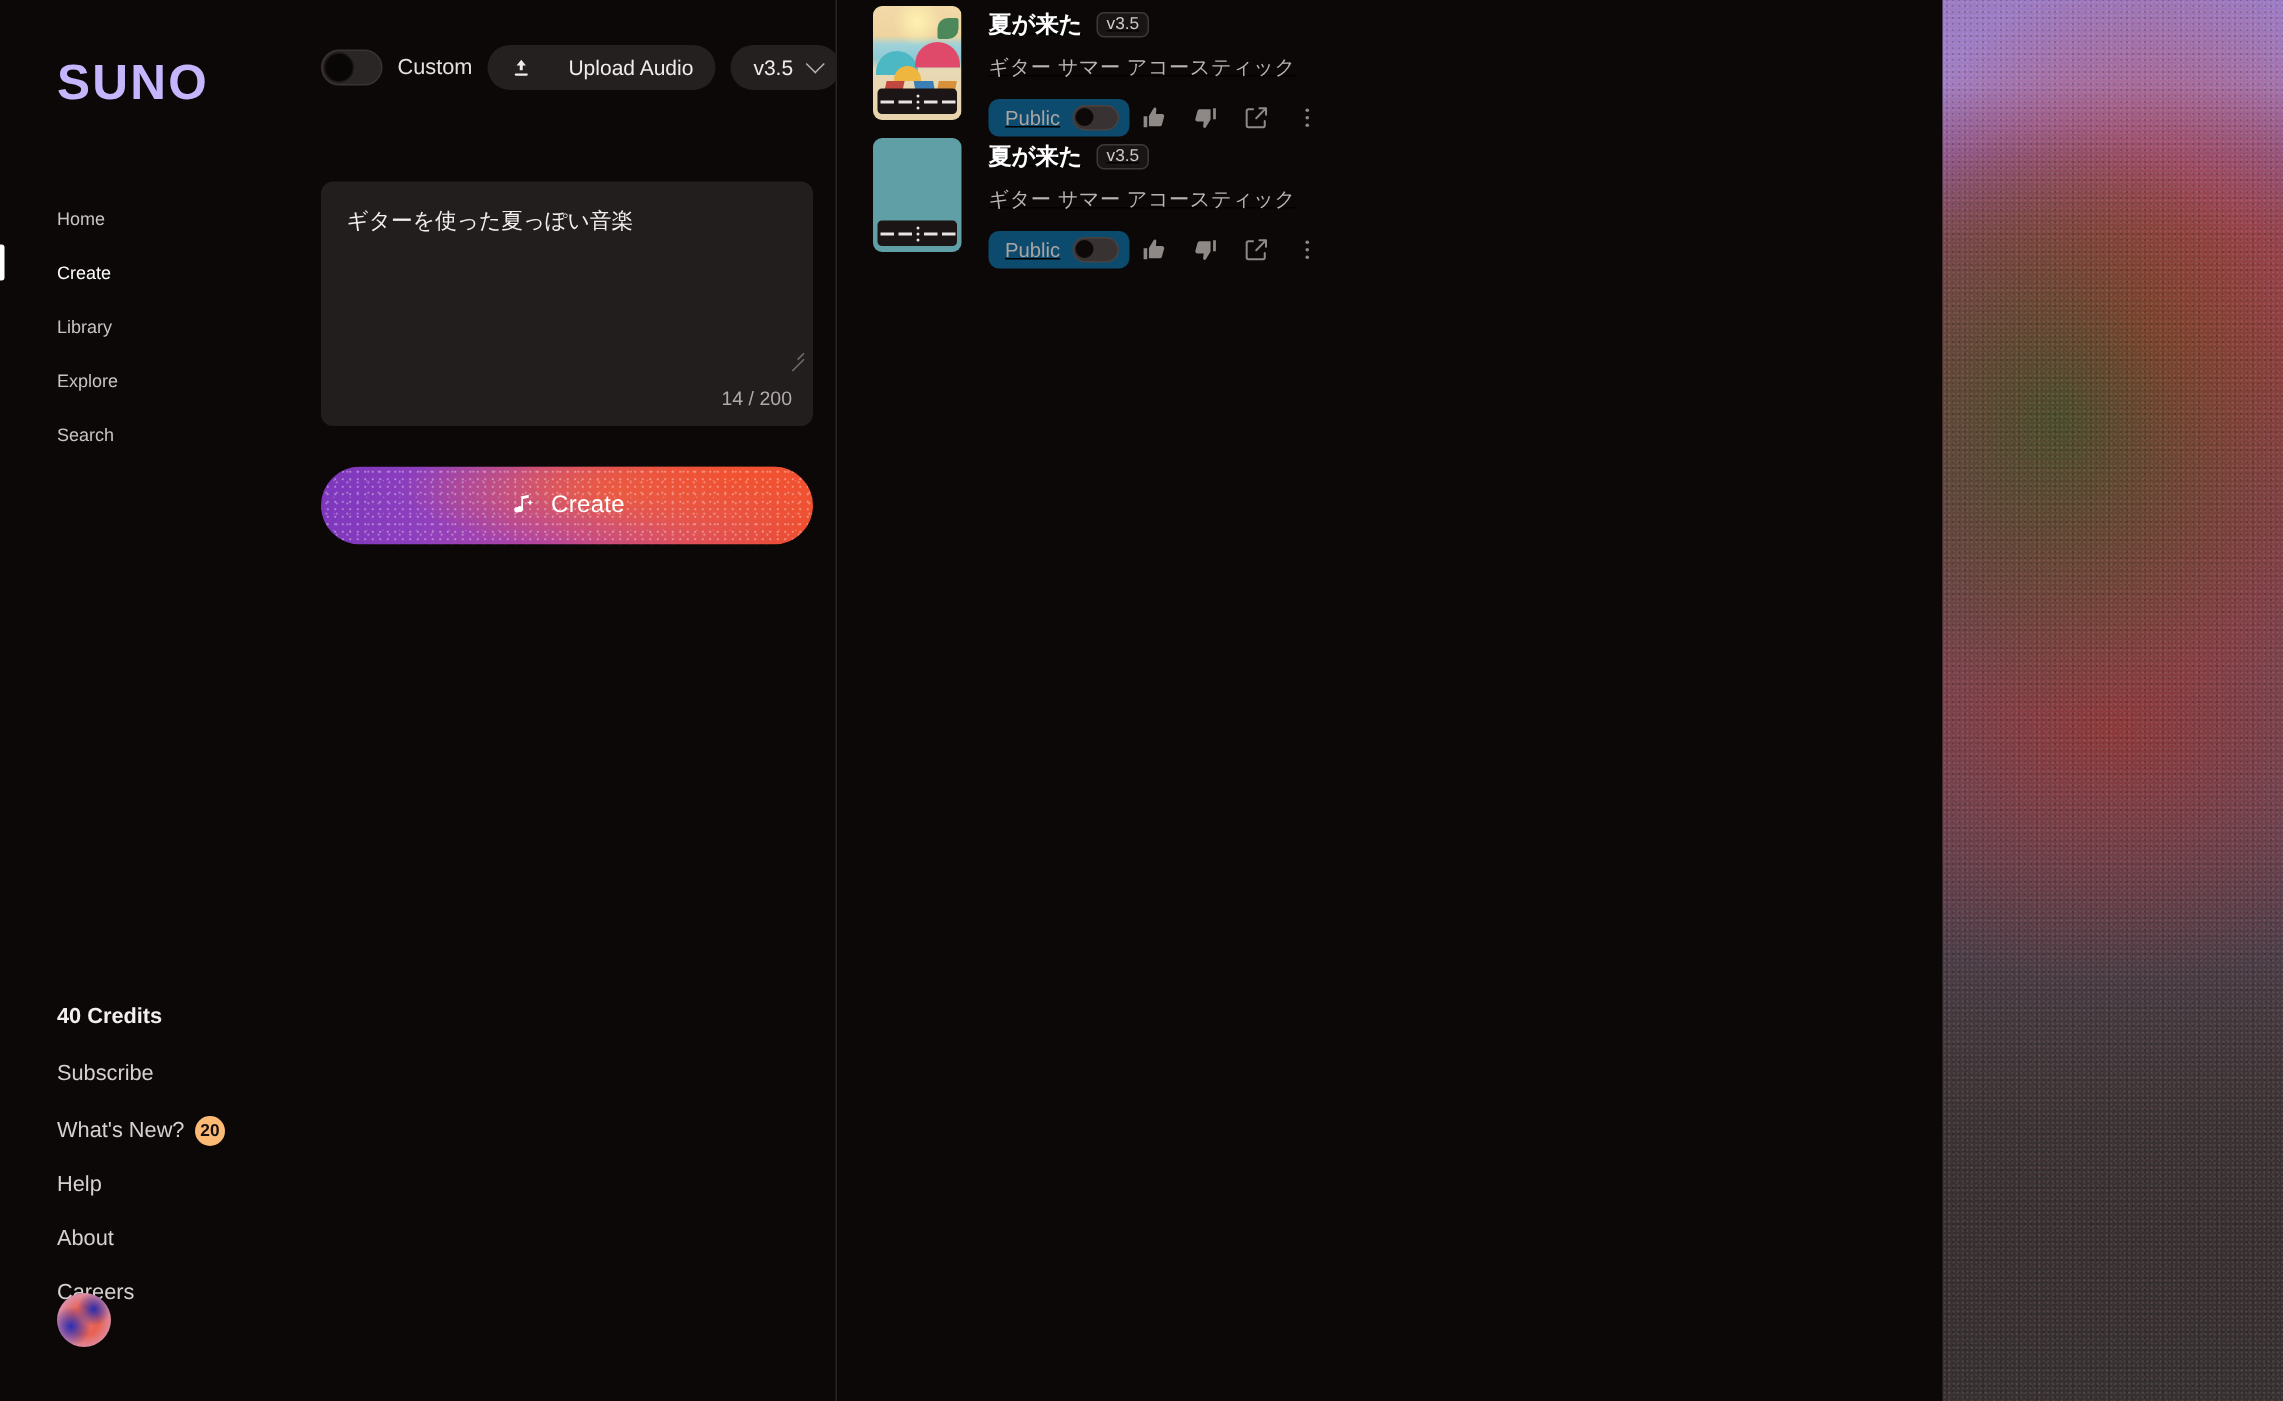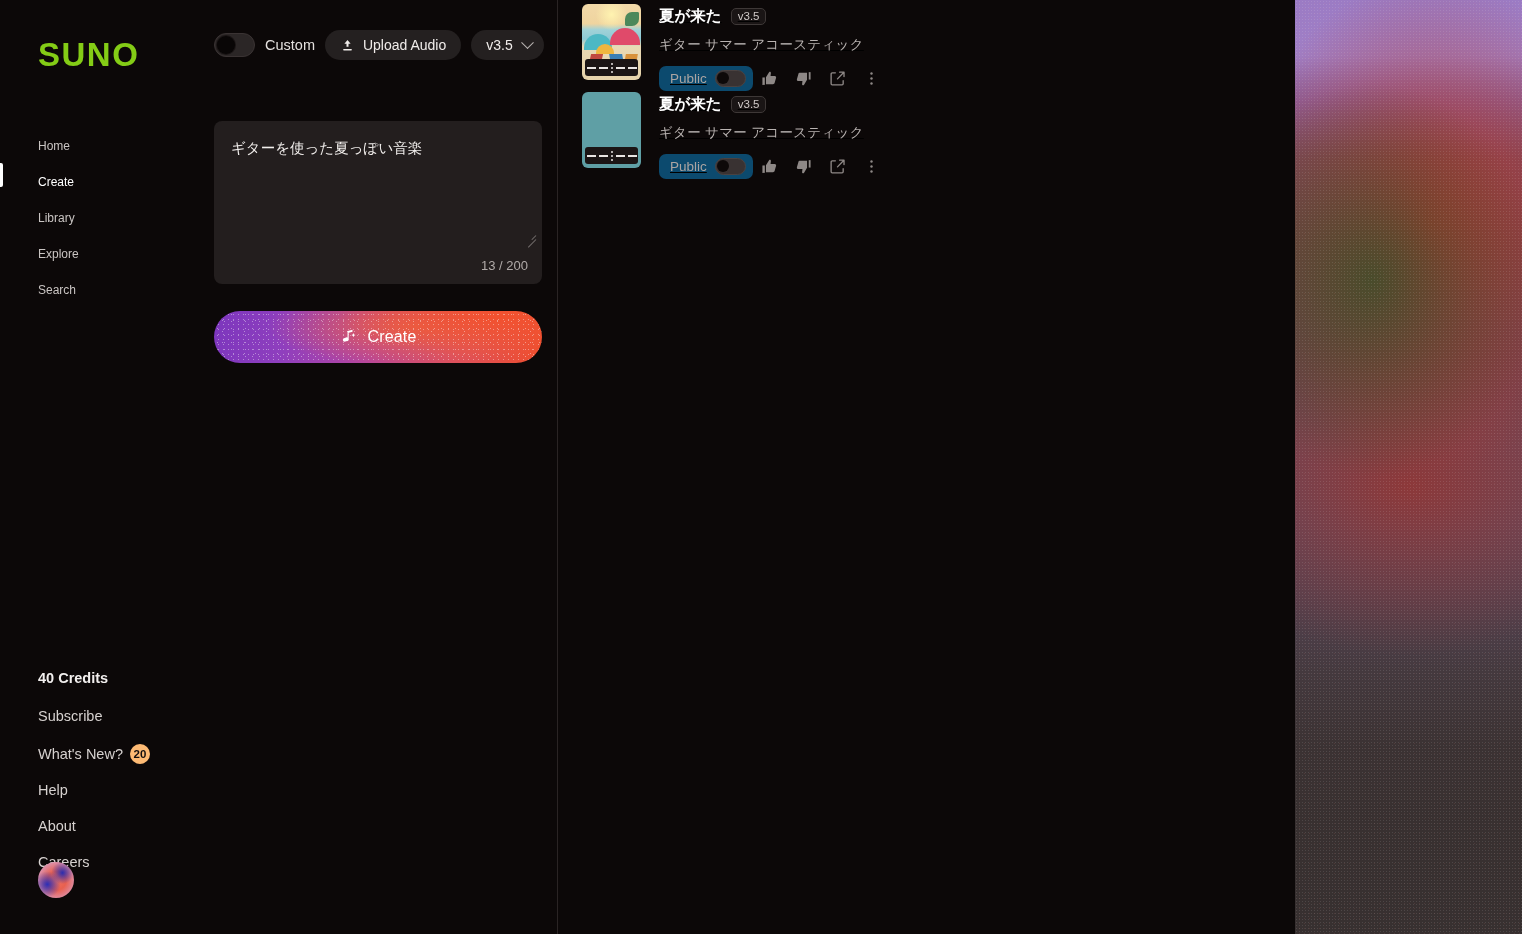"SUNO" .brand { color: #84cc16 -> #c4b5fd }
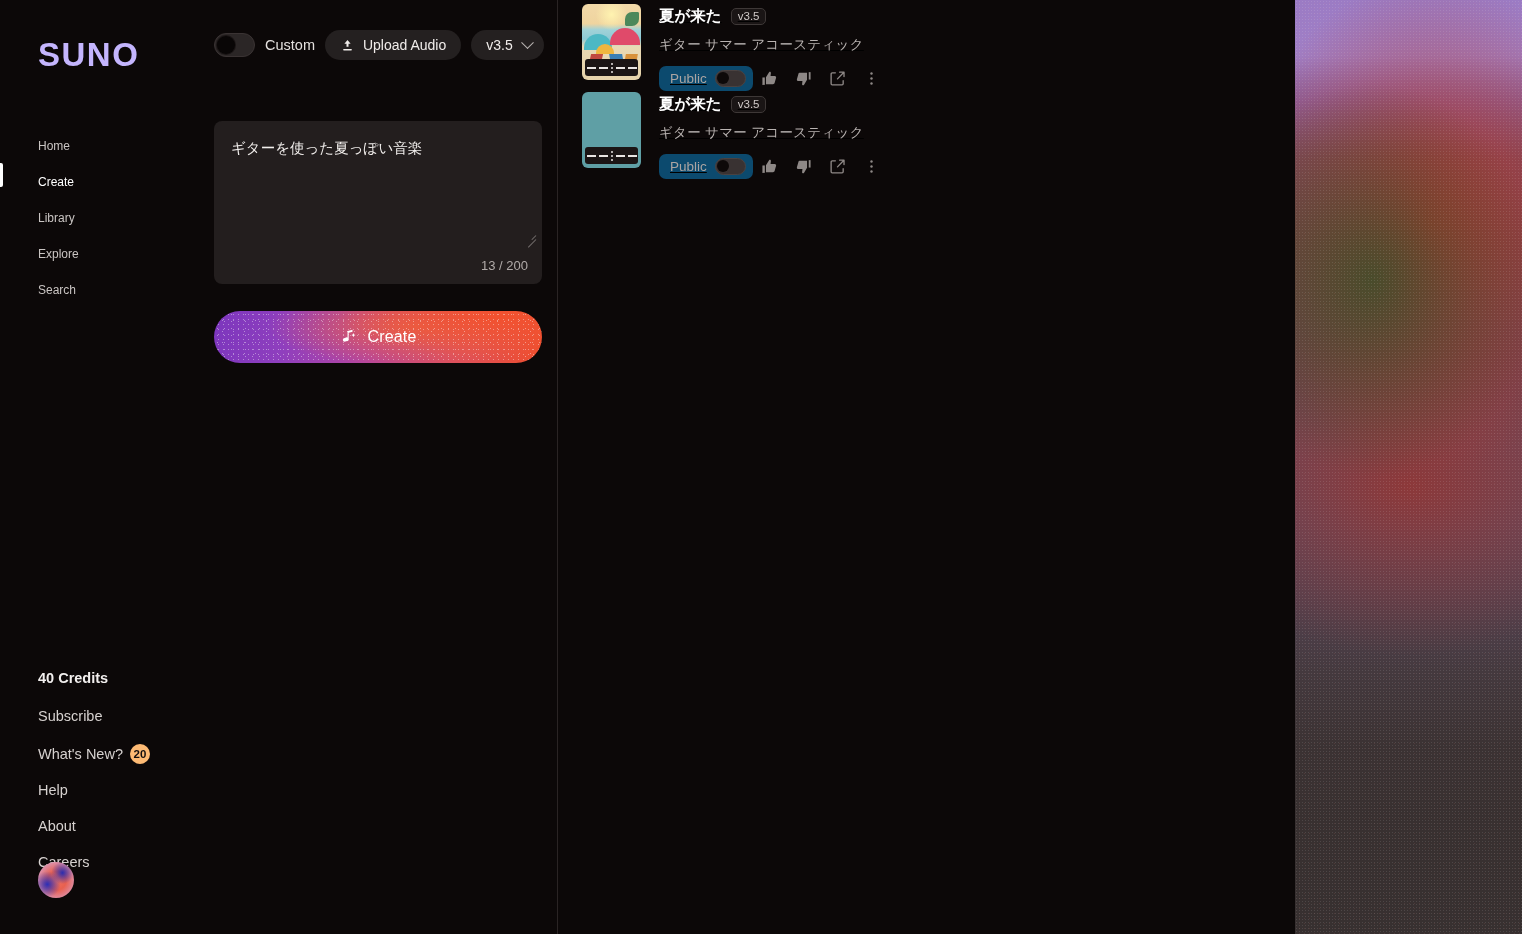"Upload Audio" .btn-upload { gap: 8px -> 24px }
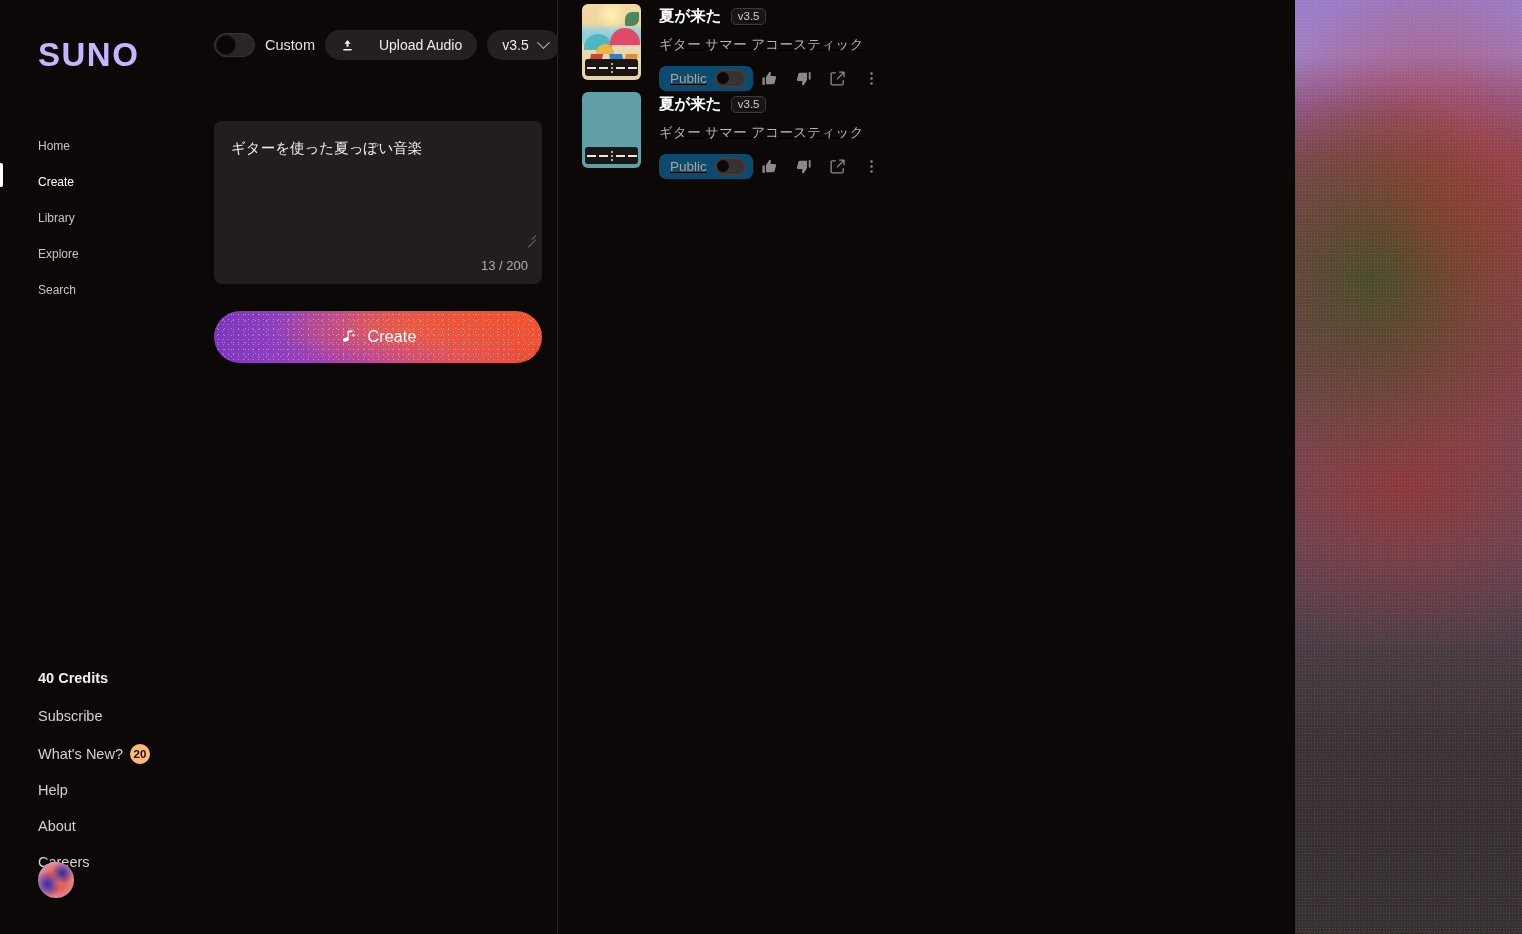"13 / 200" div.char-count { text: 13 -> 14 }
